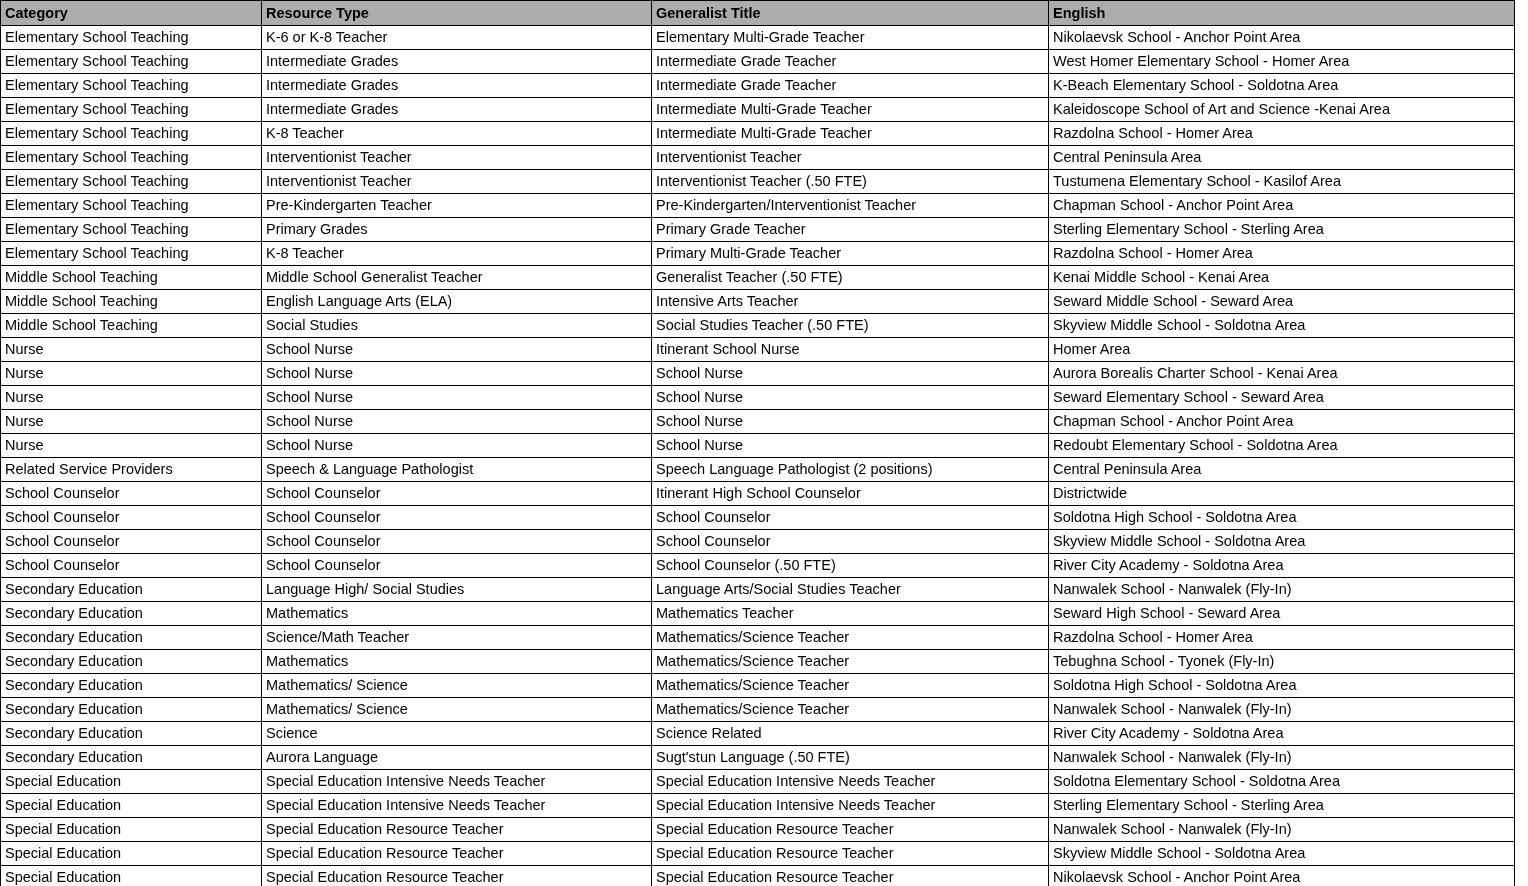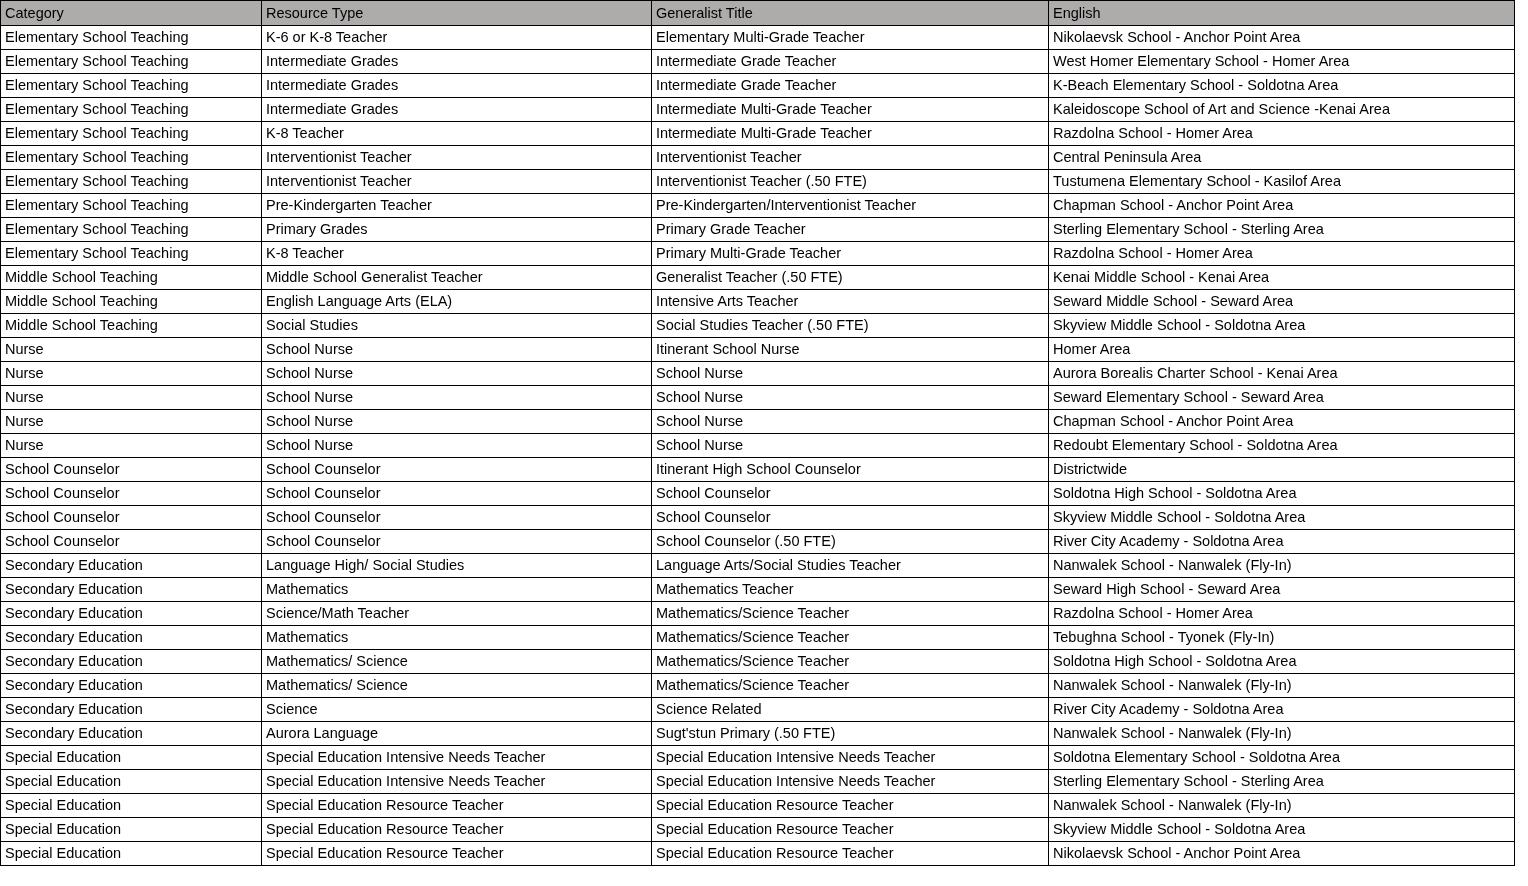"Category" table.grid thead th { font-weight: normal -> bold }
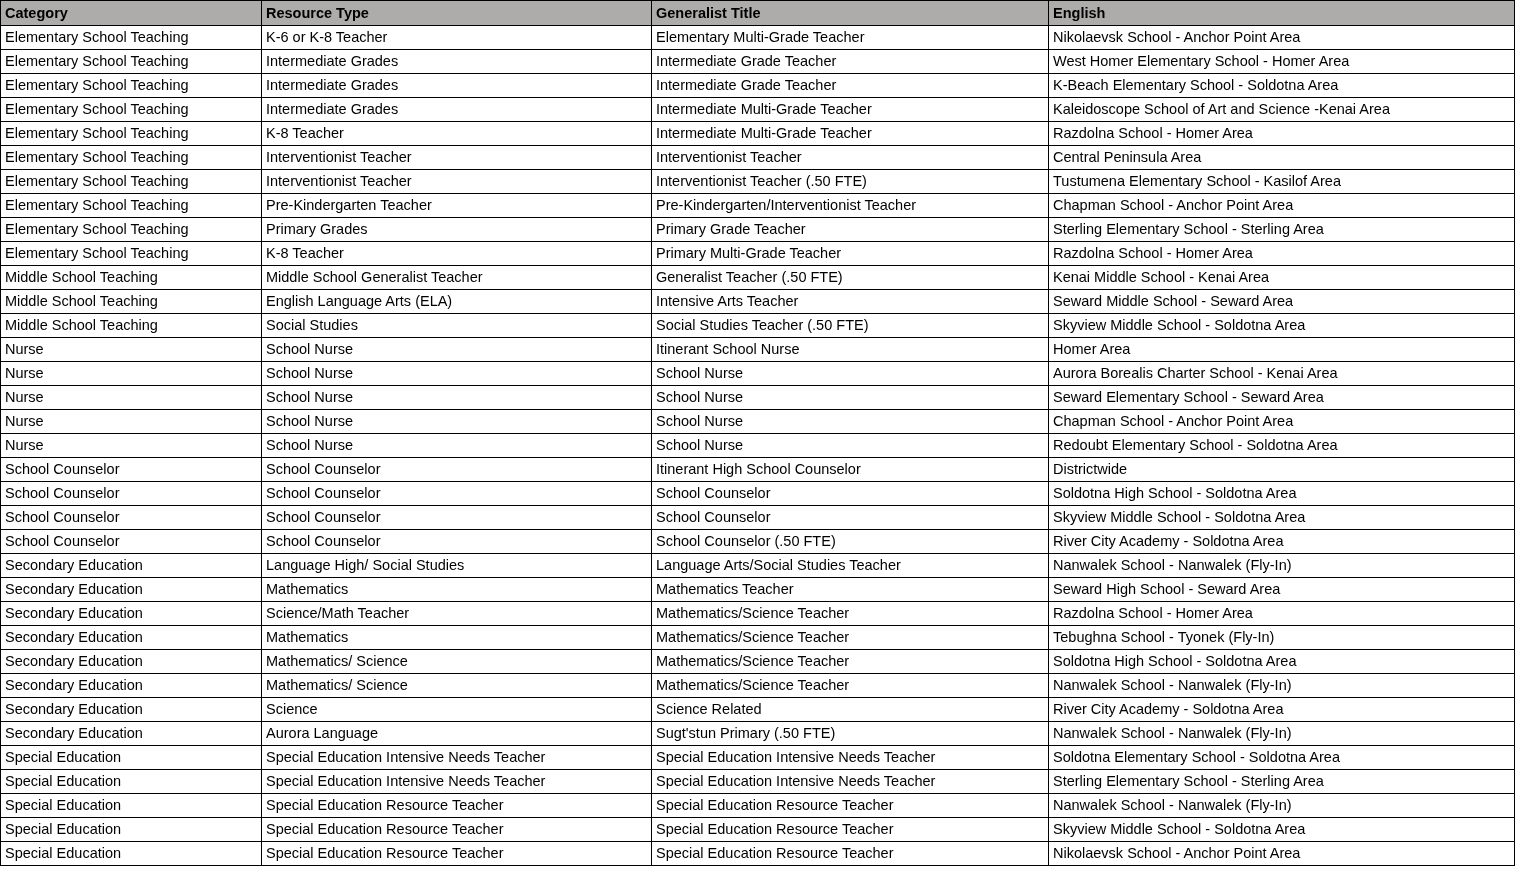"Related Service Providers" tr { html: none -> <tr> <td>Related Service Providers</td> <td>Speech &amp; Language Pathologist</td> <td>Speech Language Pathologist (2 positions)</td> <td>Central Peninsula Area</td> </tr> }
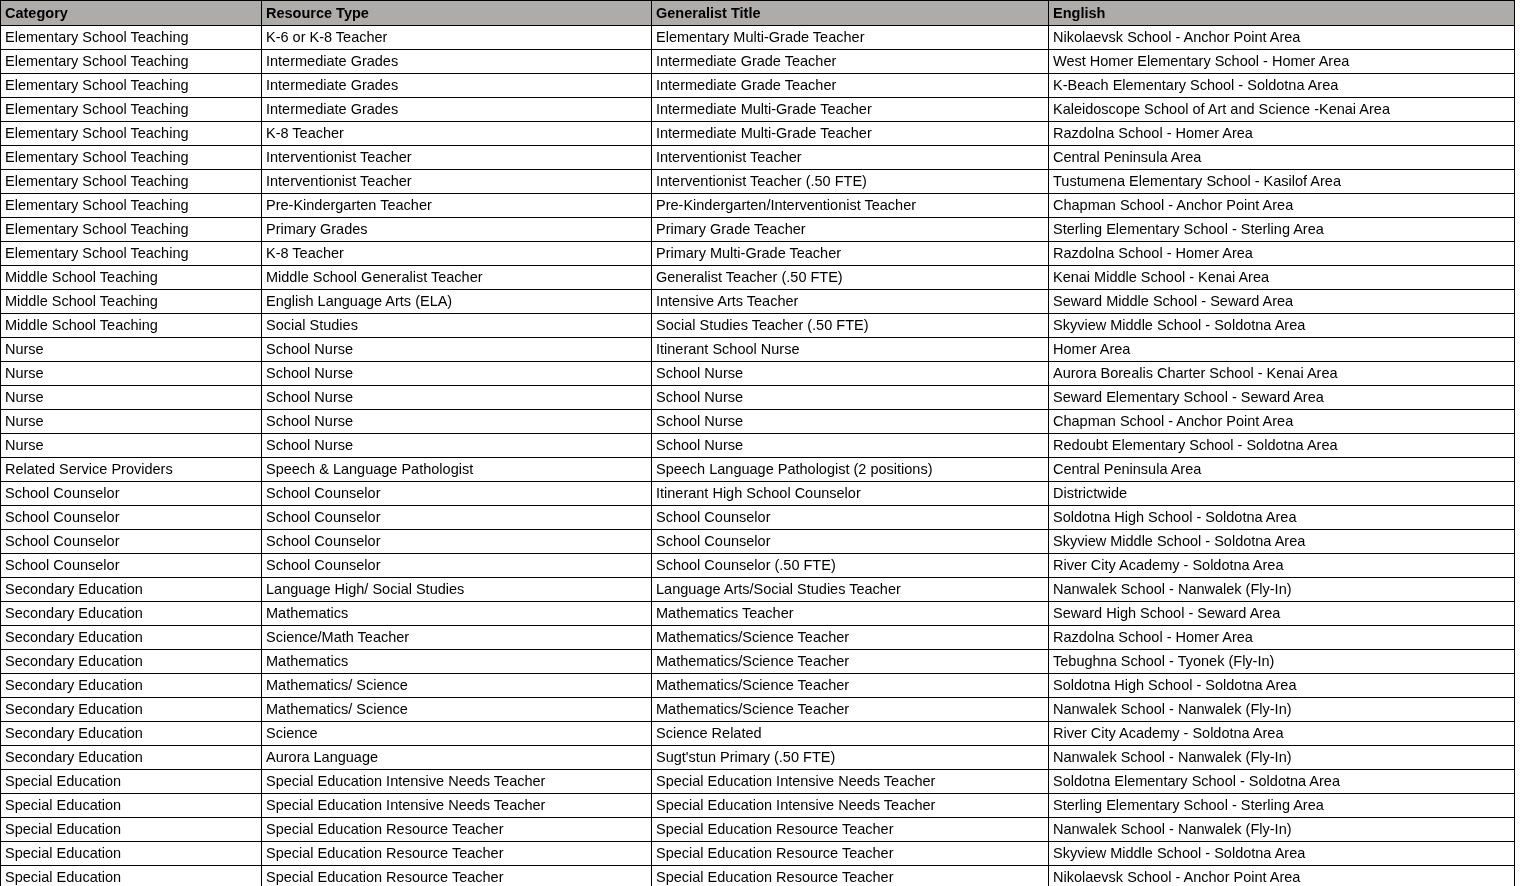"Sugt'stun Primary (.50 FTE)" td { text: Primary -> Language }
